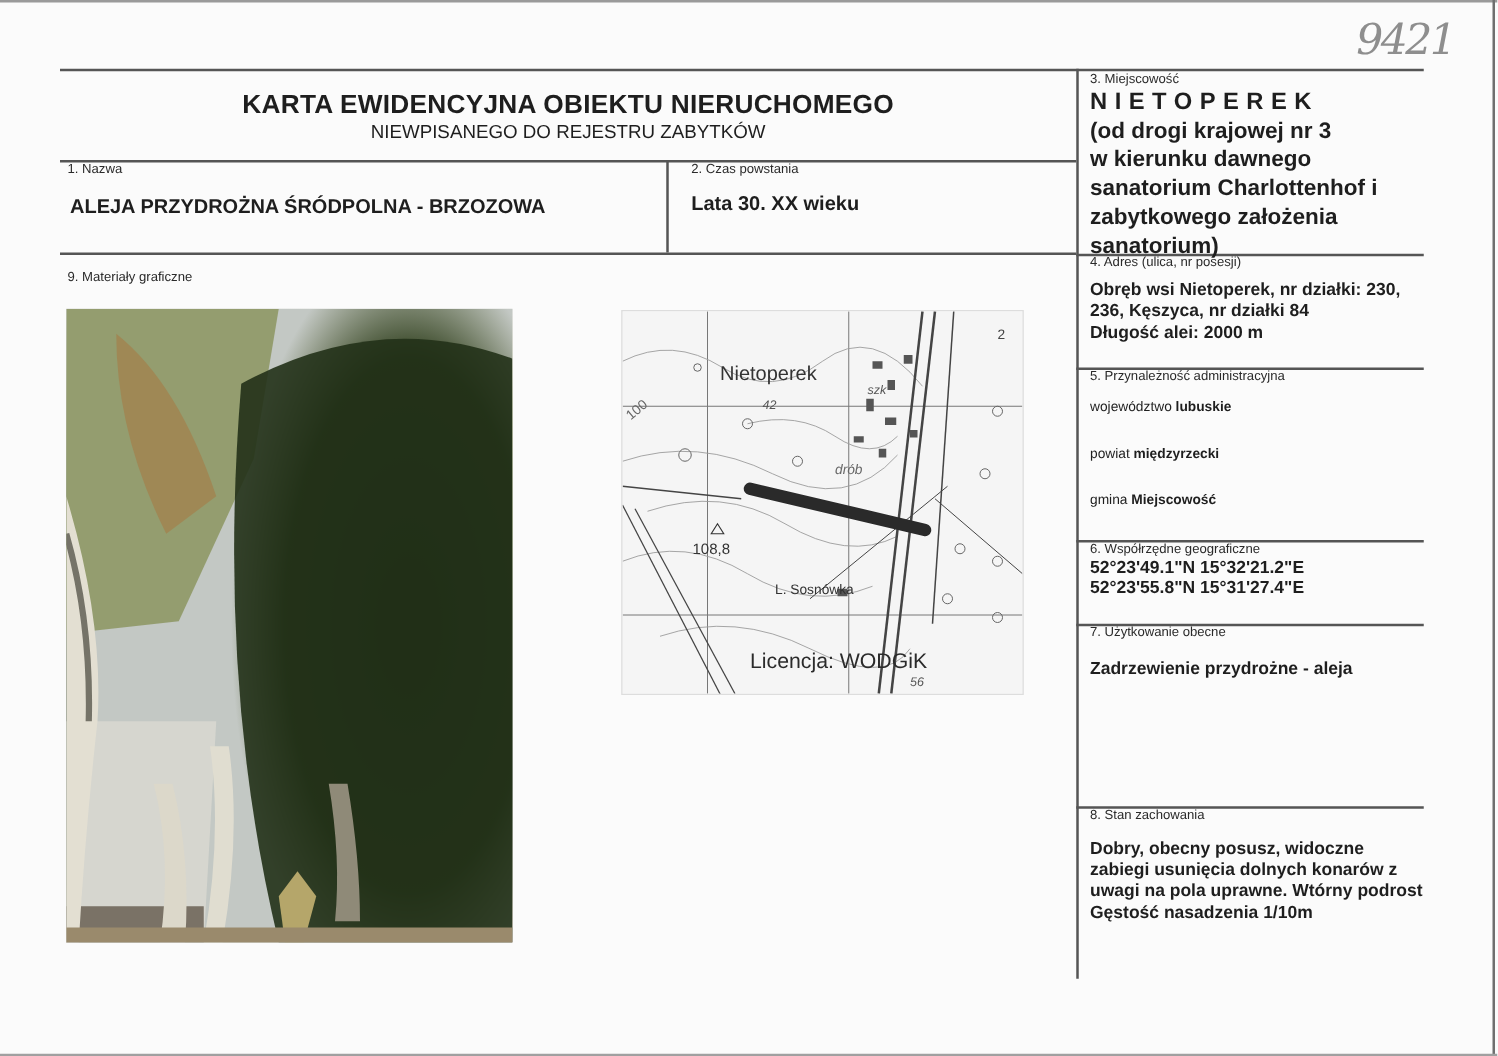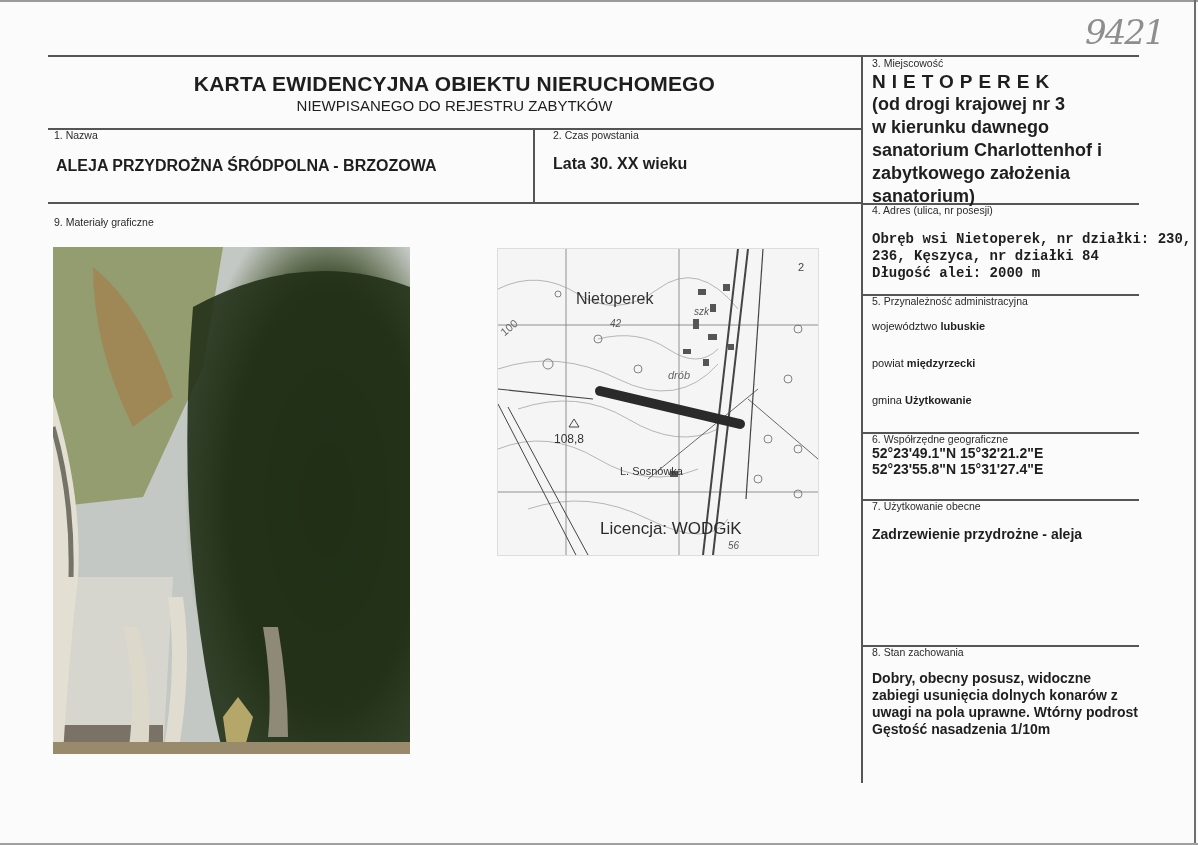"Obręb wsi Nietoperek, nr działki:" div.abs { font-family: Liberation Mono, monospace -> none; top: 231px -> 223px }
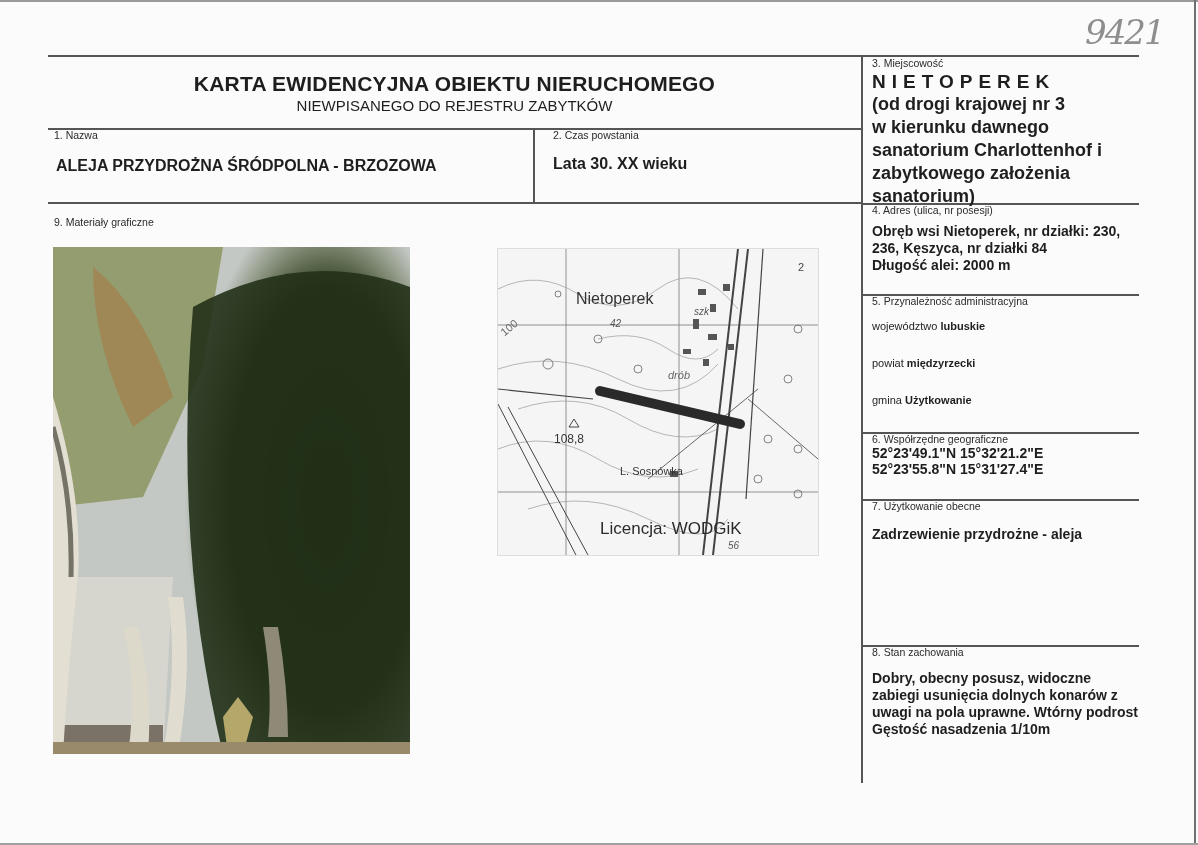"Użytkowanie" b { text: Użytkowanie -> Miejscowość }
